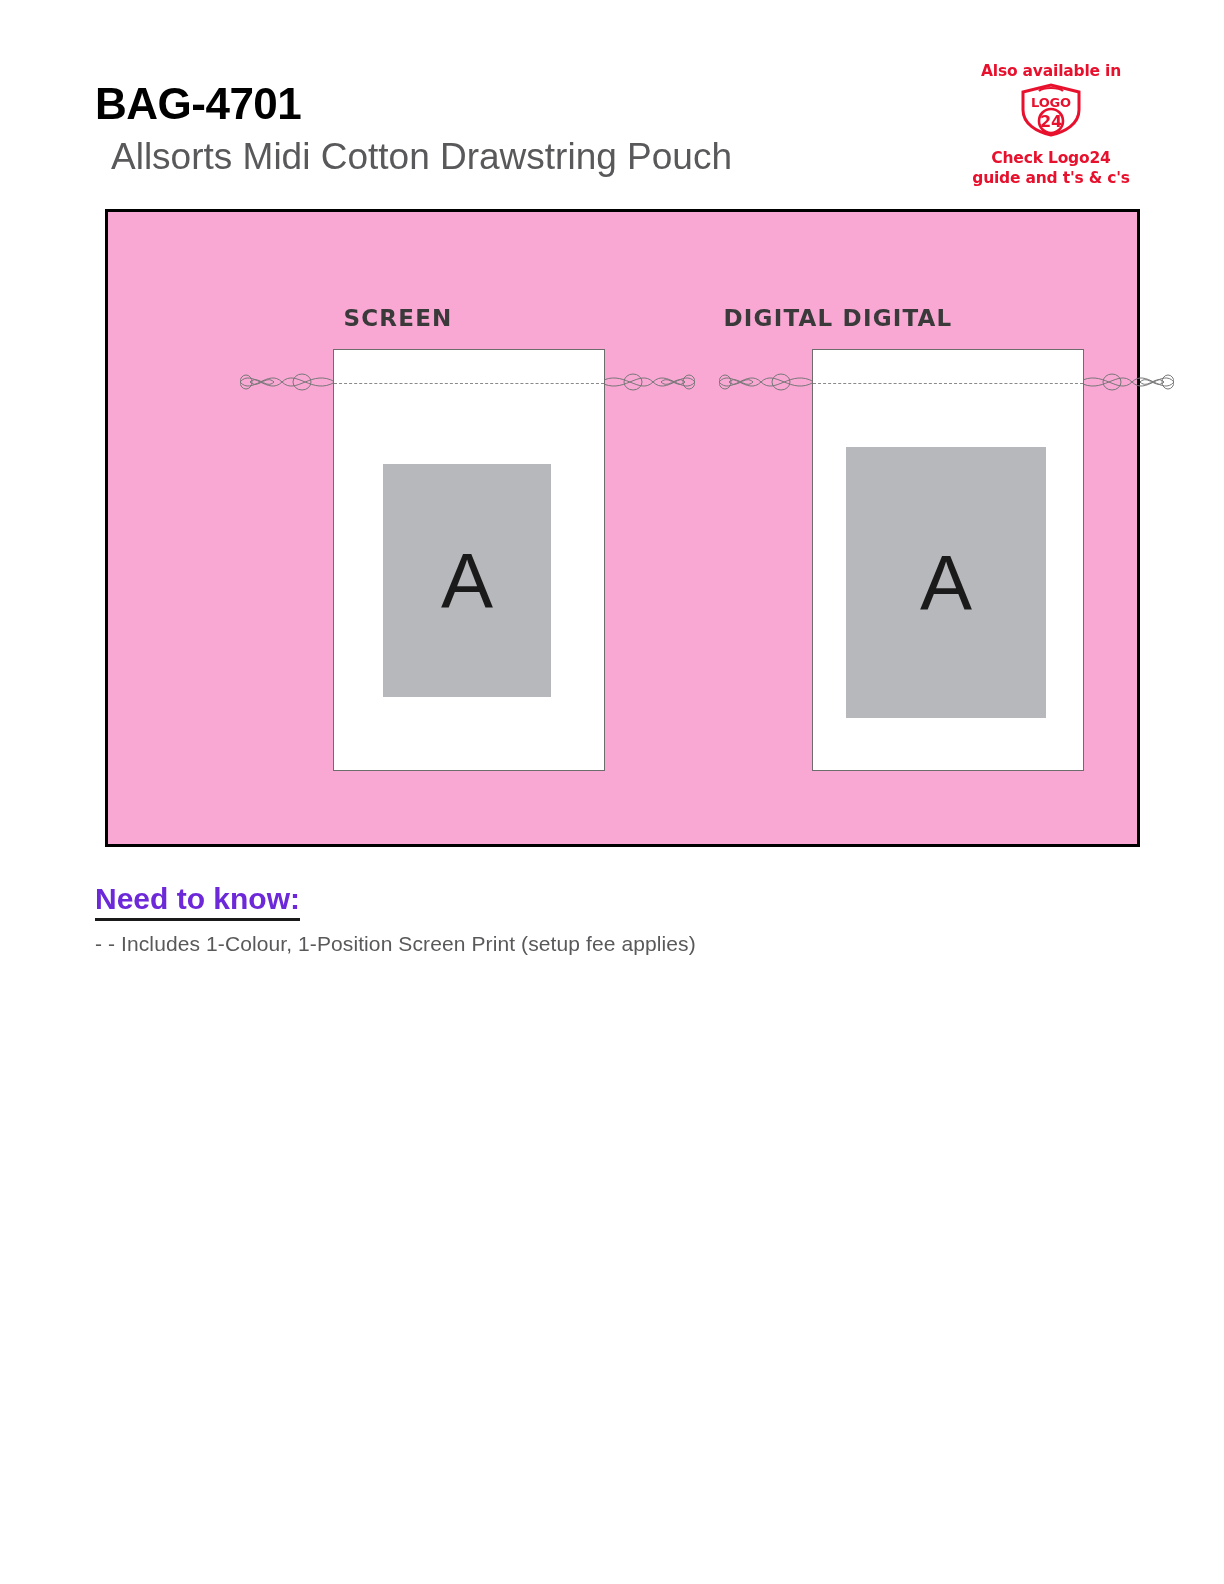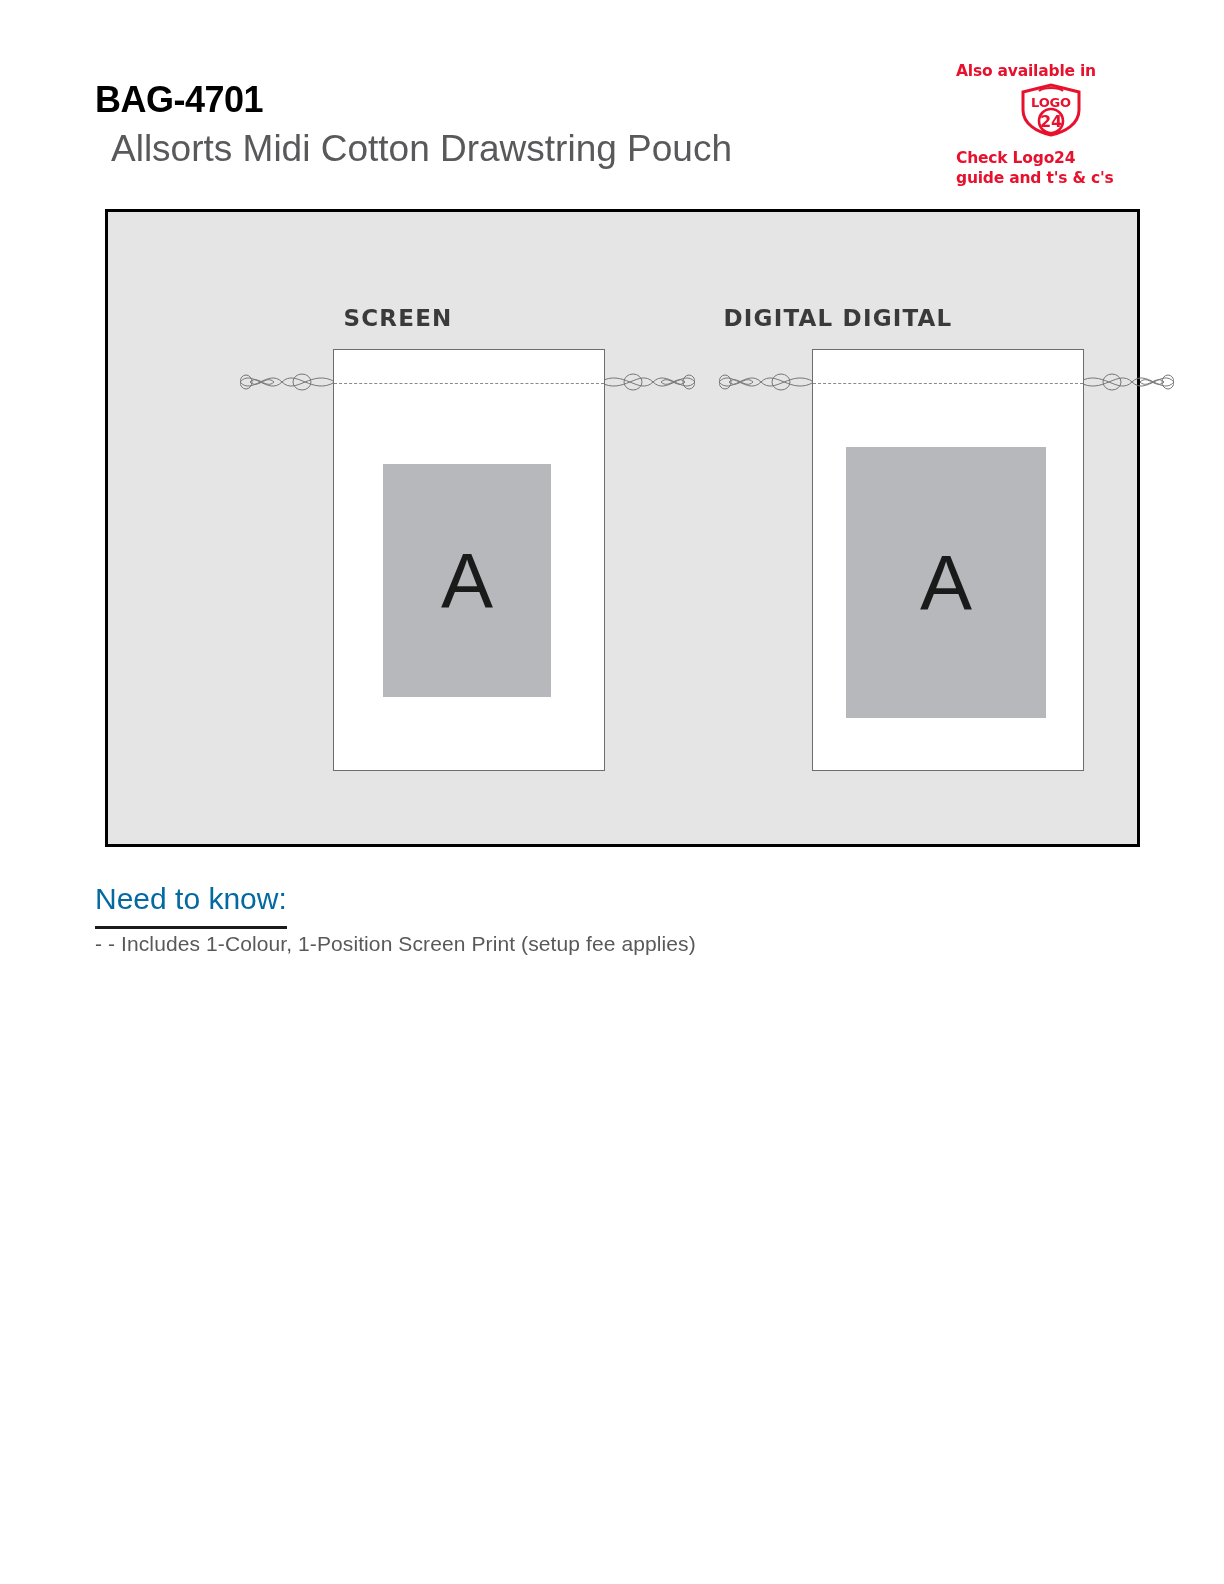"Also available in" .logo24 { text-align: none -> center }
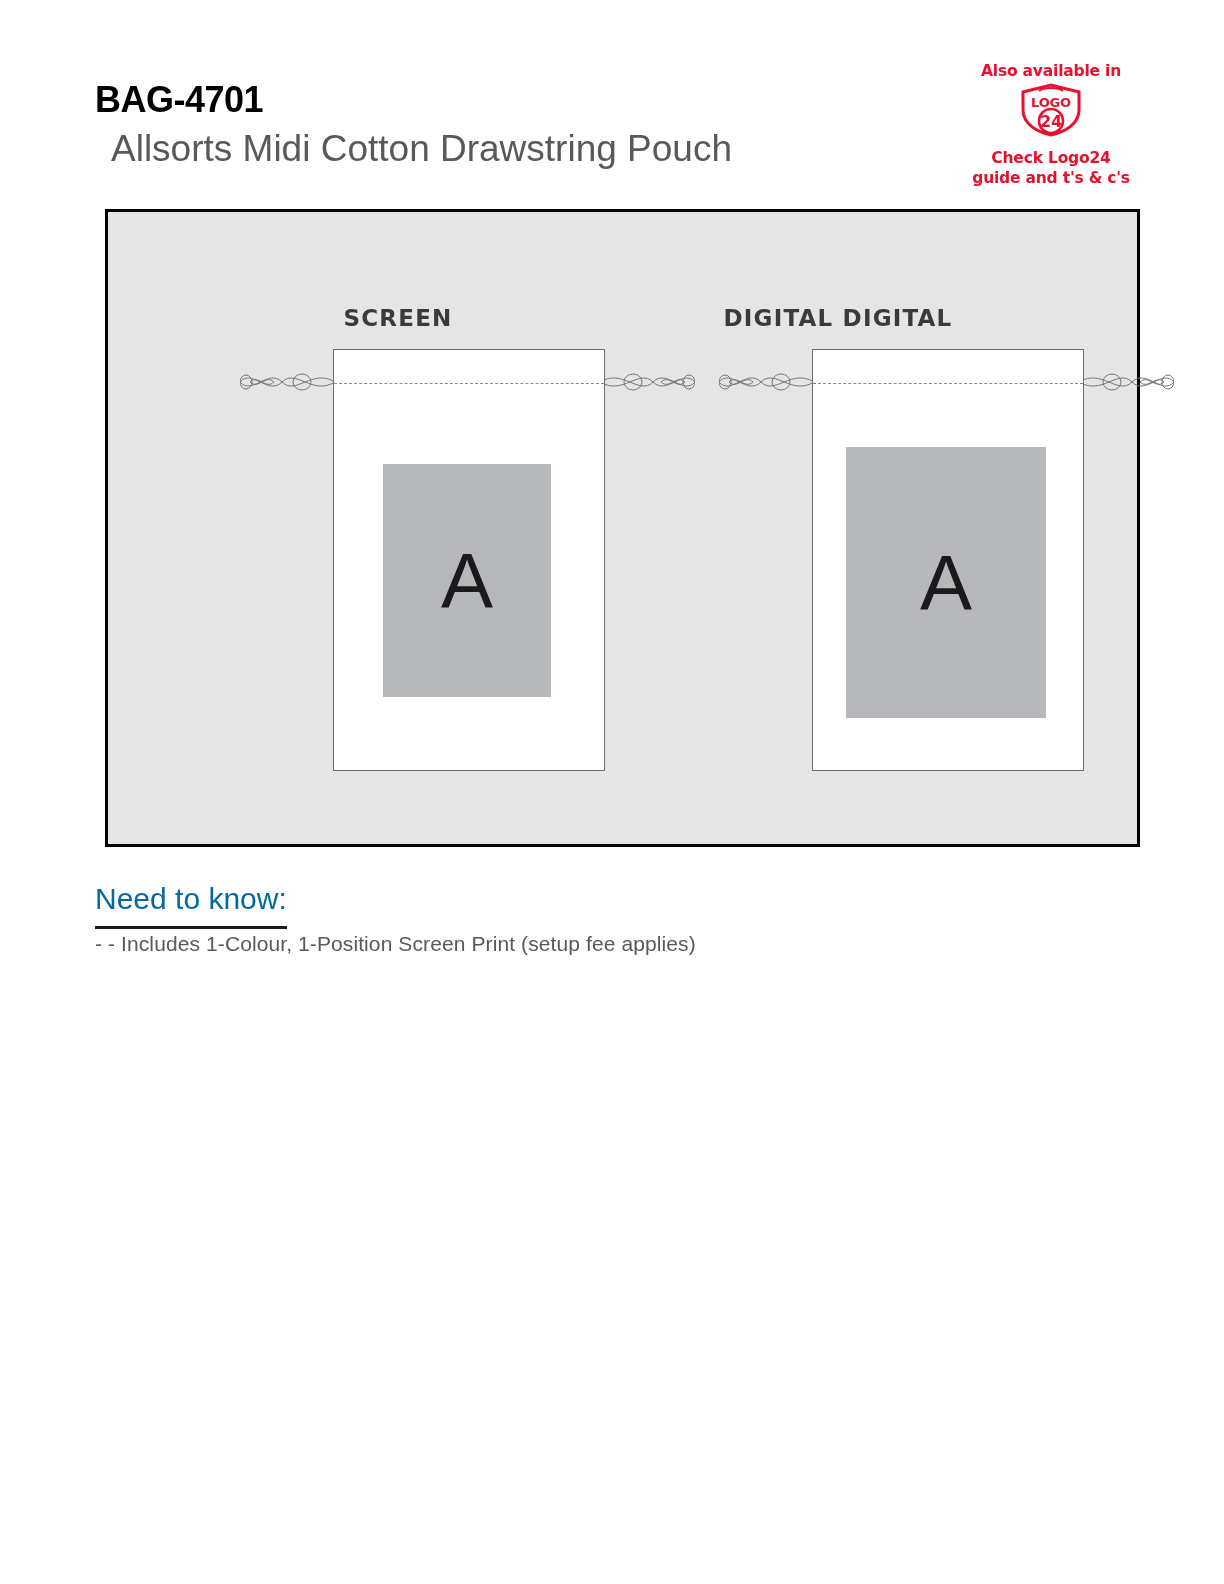"BAG-4701" .product-code { font-size: 36px -> 44px }
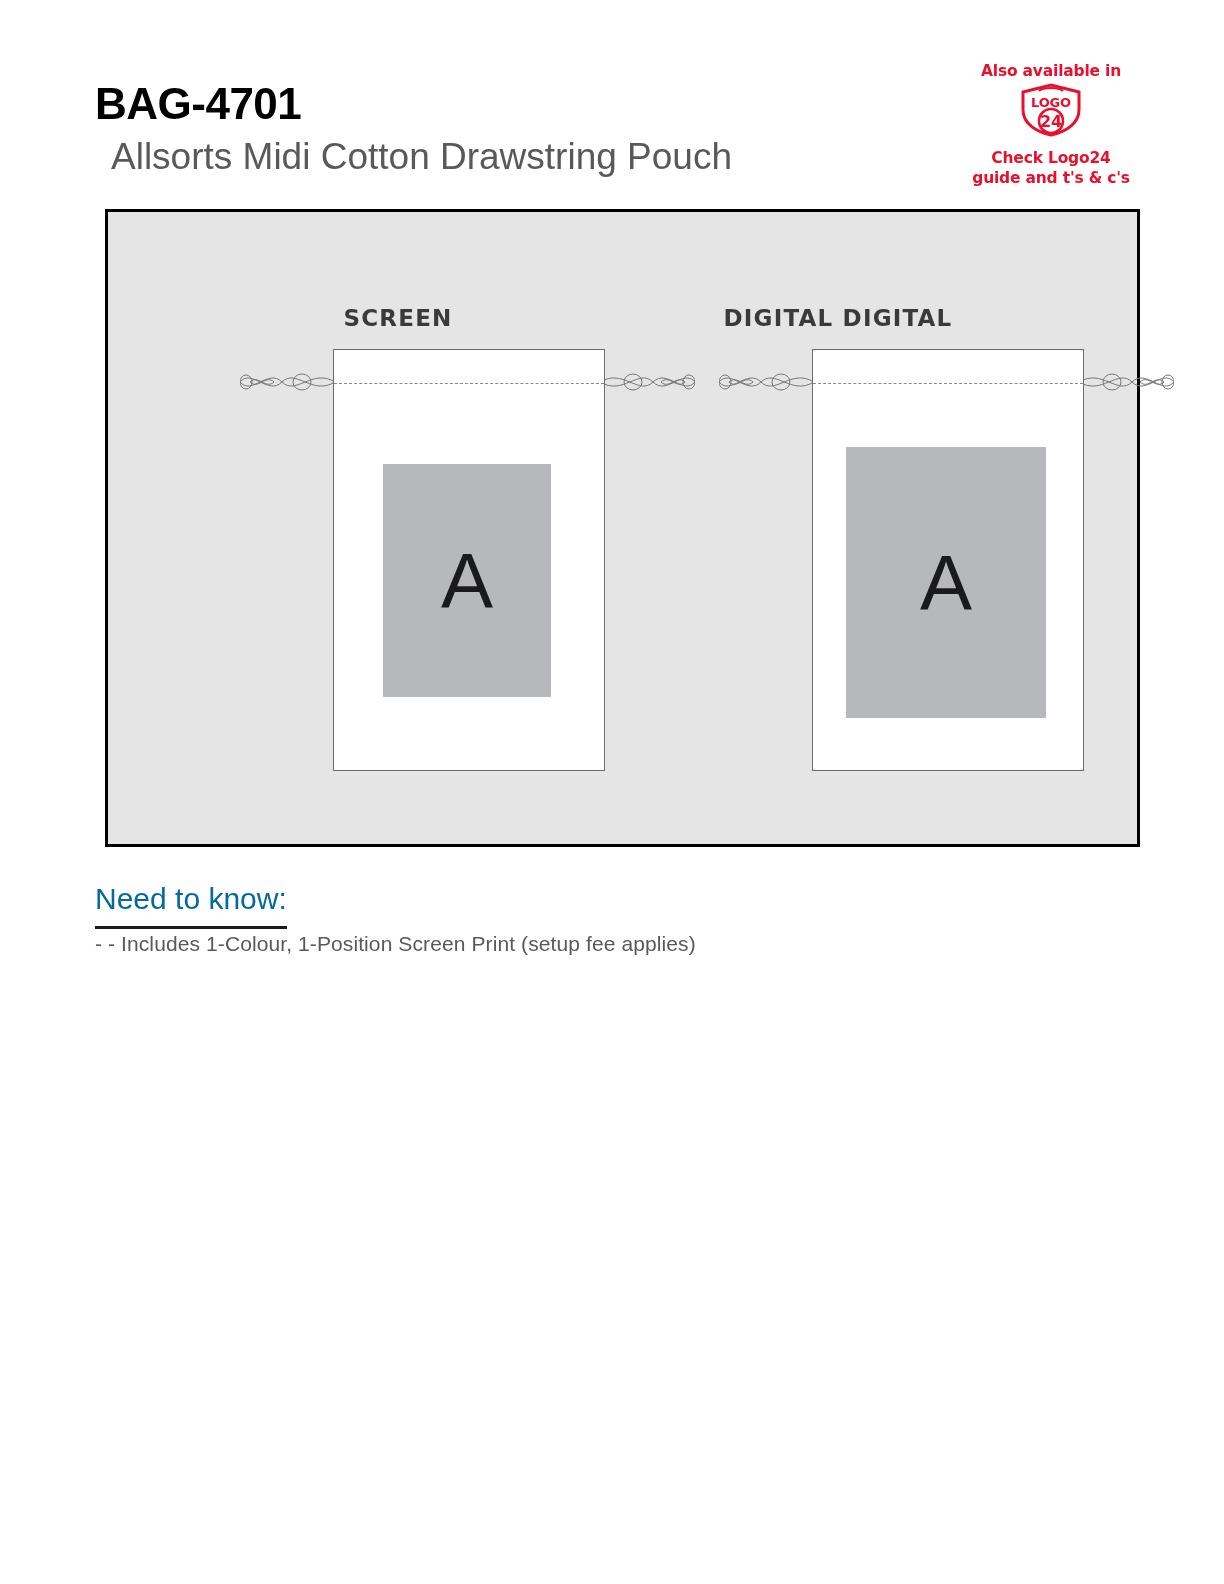"SCREEN" .panel { background: #e5e5e5 -> #f9a8d4 }
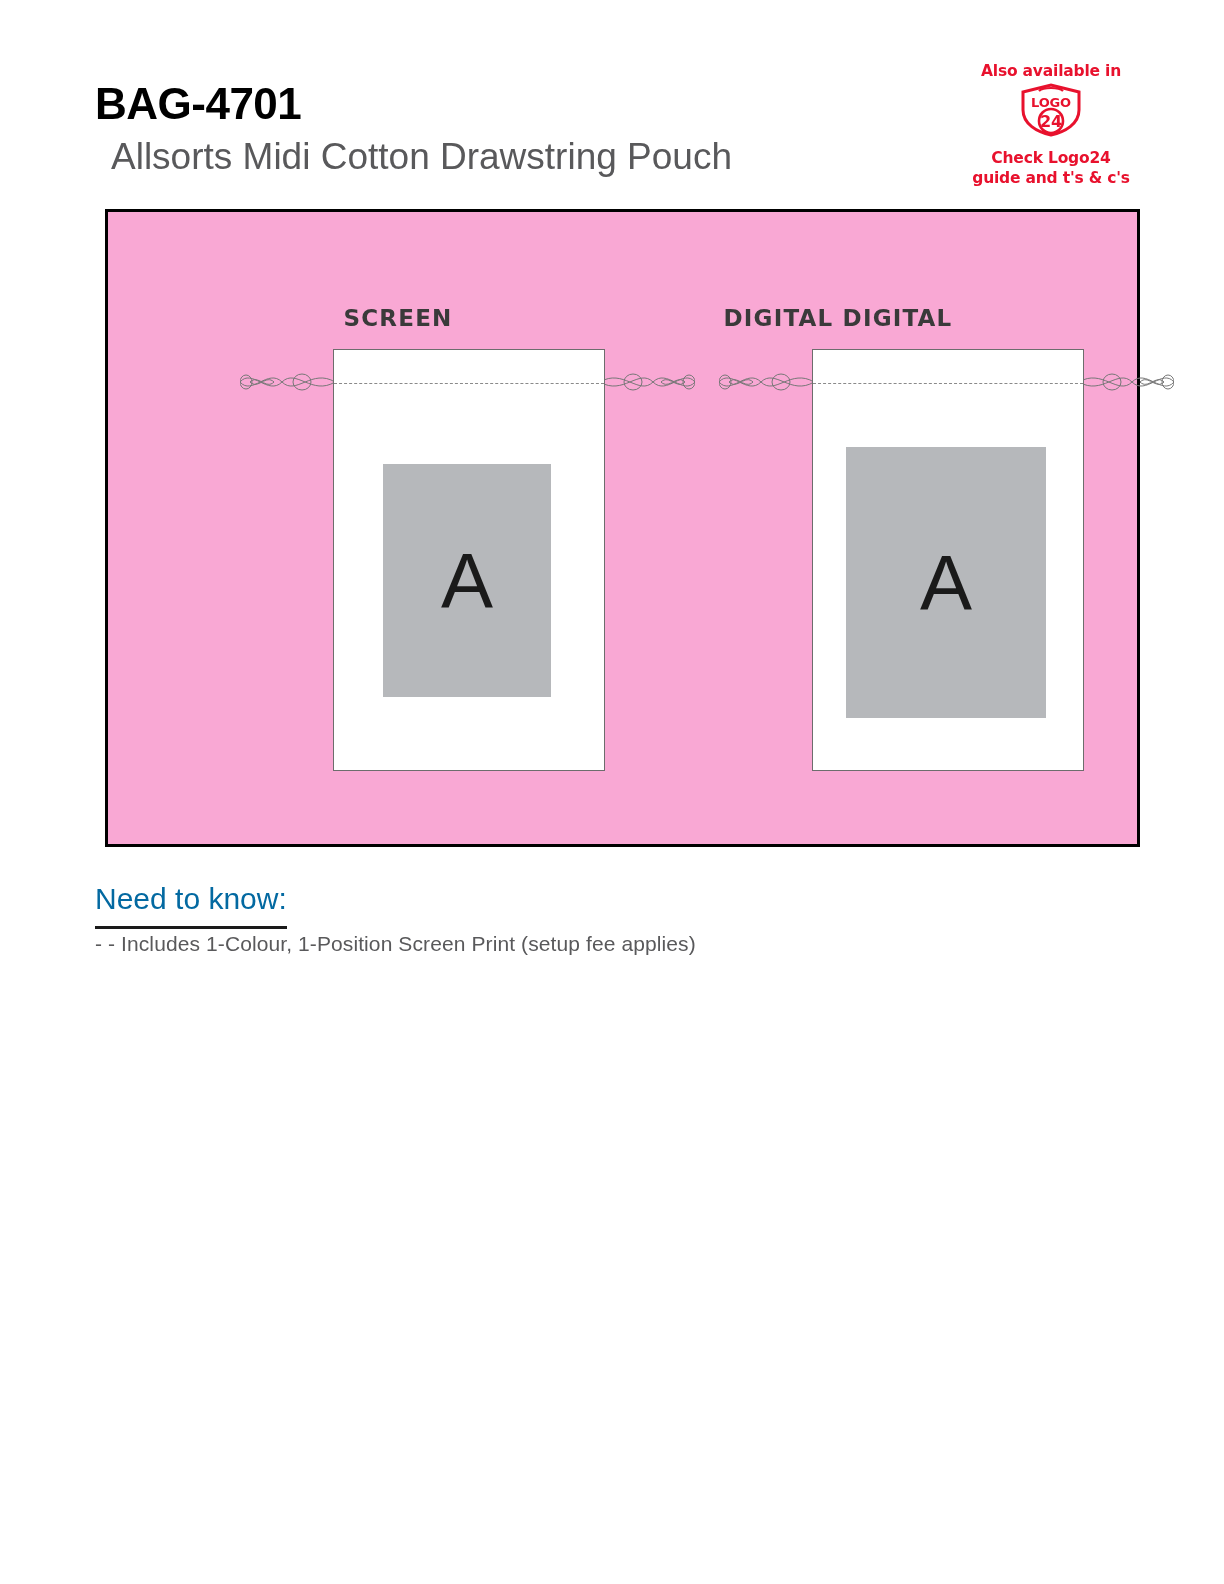"Need to know:" .need-title { color: #0369a1 -> #6d28d9; font-weight: normal -> bold; padding-bottom: 10px -> 2px }
